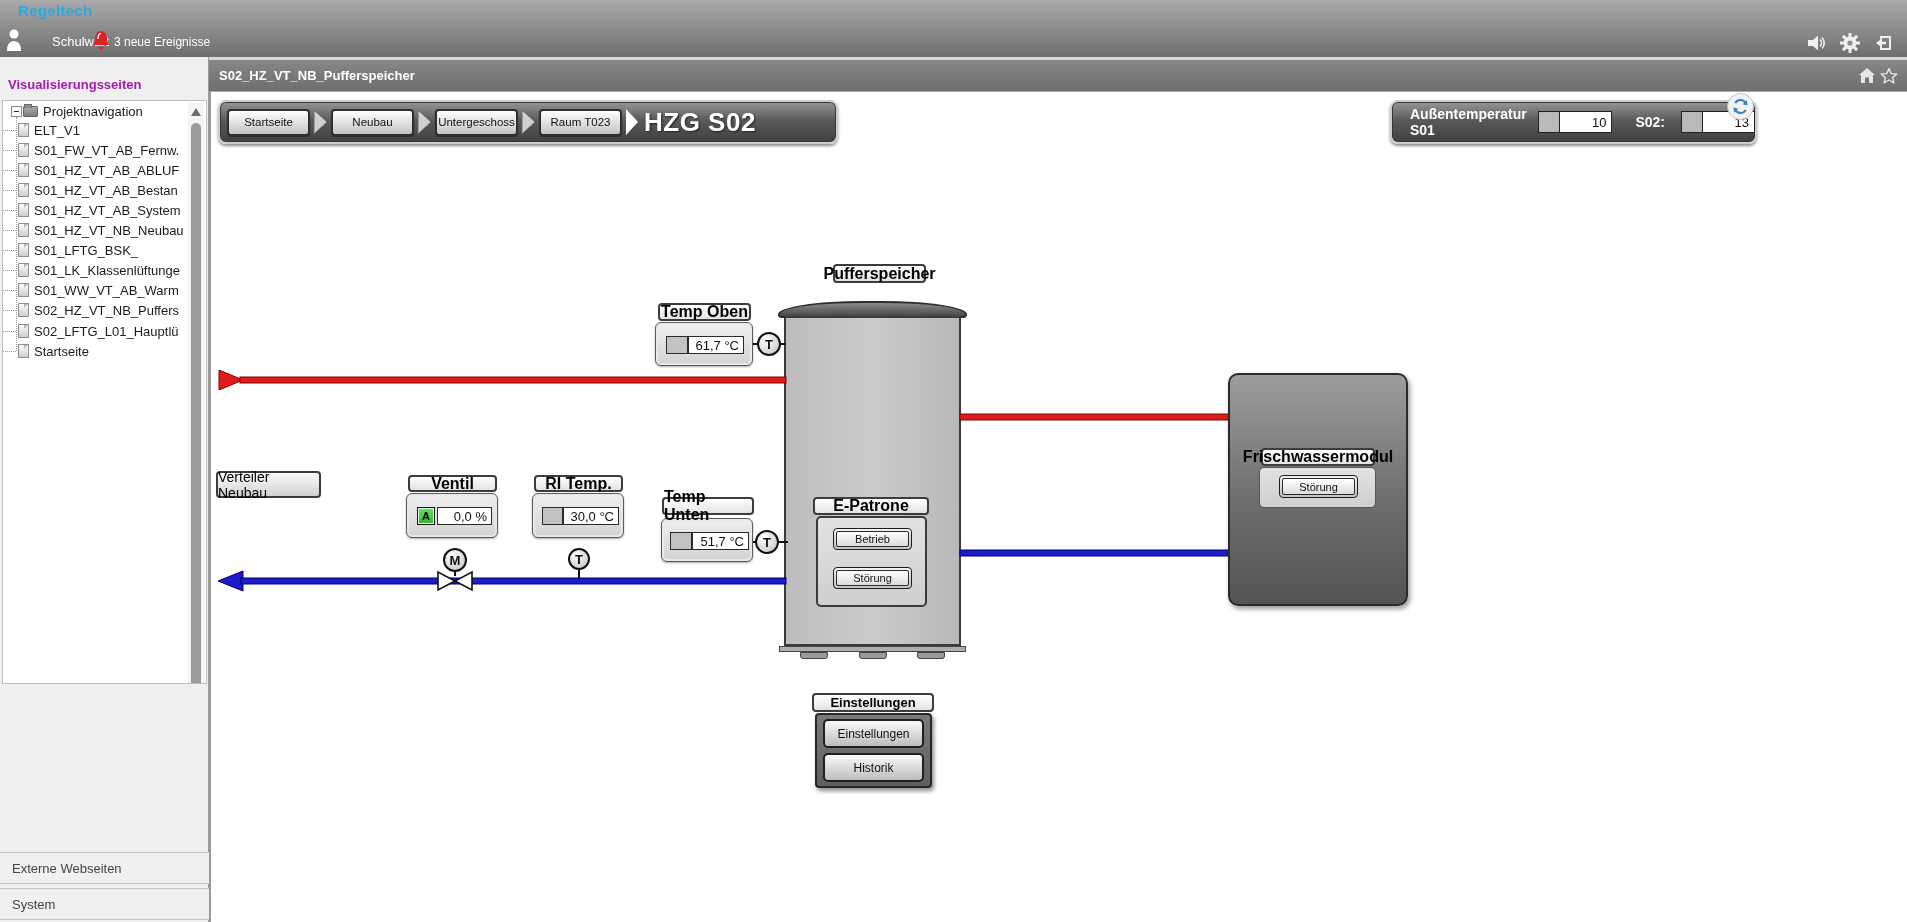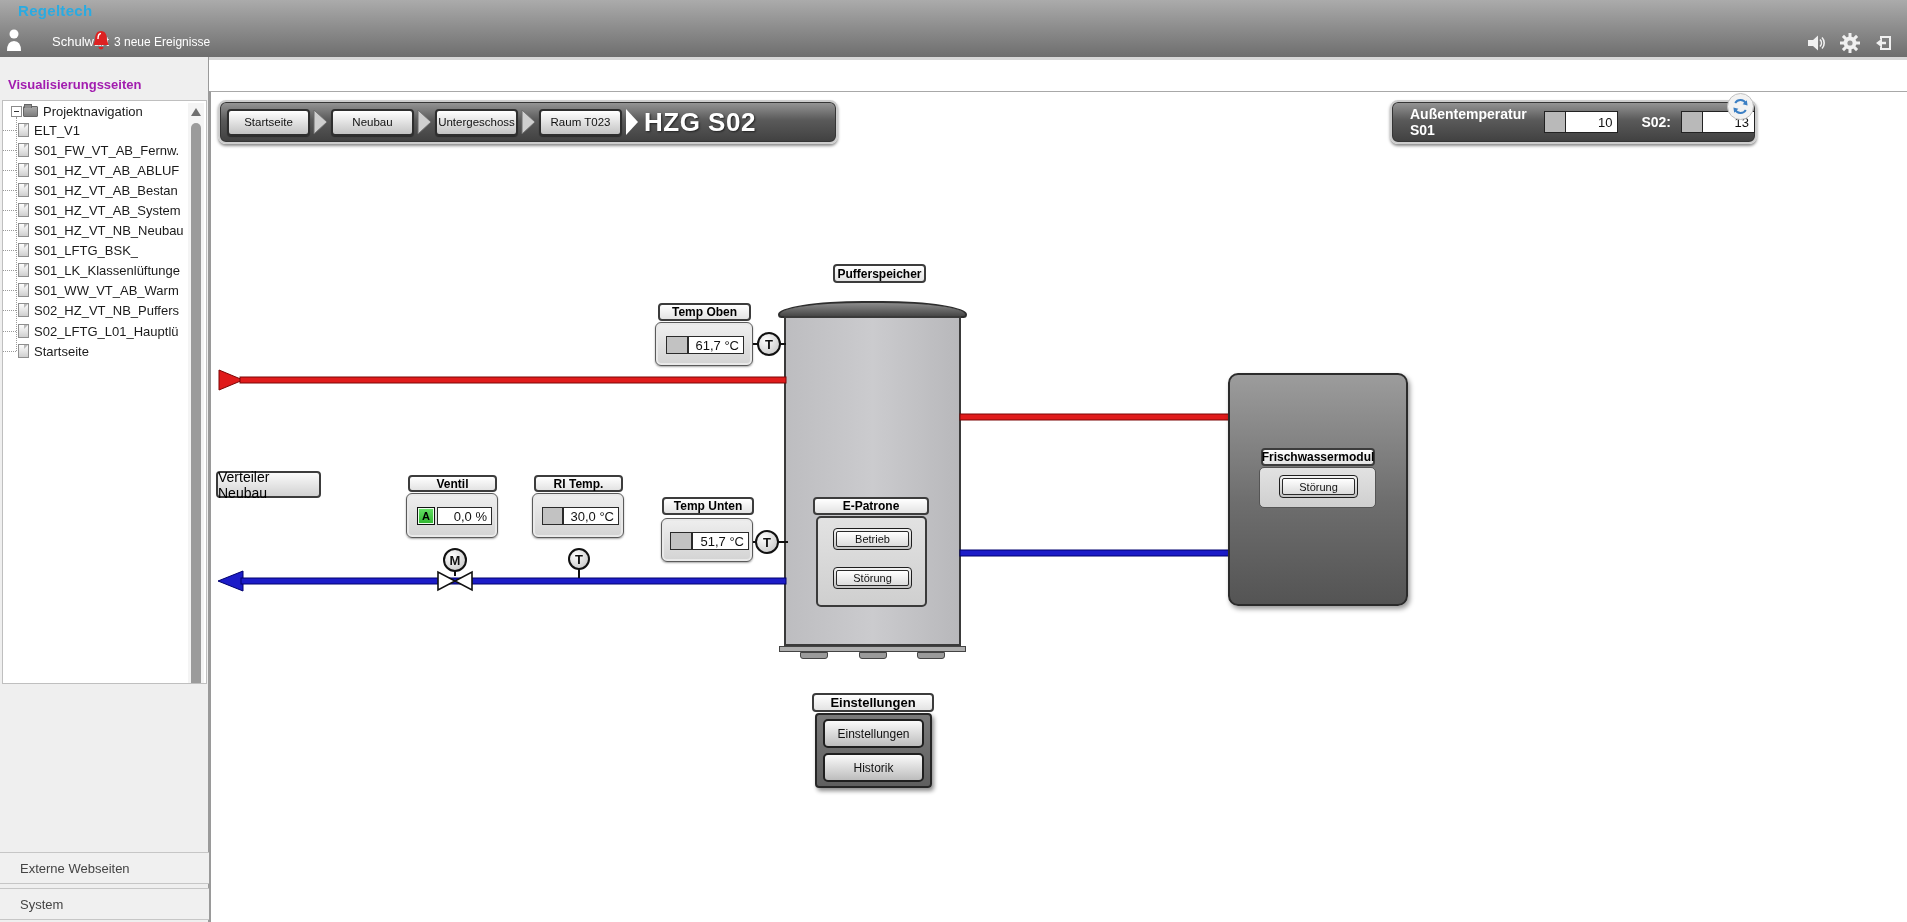"S02_HZ_VT_NB_Pufferspeicher" div.tabbar { html: none -> <div> <span>S02_HZ_VT_NB_Pufferspeicher</span> <svg> <polygon></polygon> </svg> <svg> <polygon></polygon> </svg> </div> }
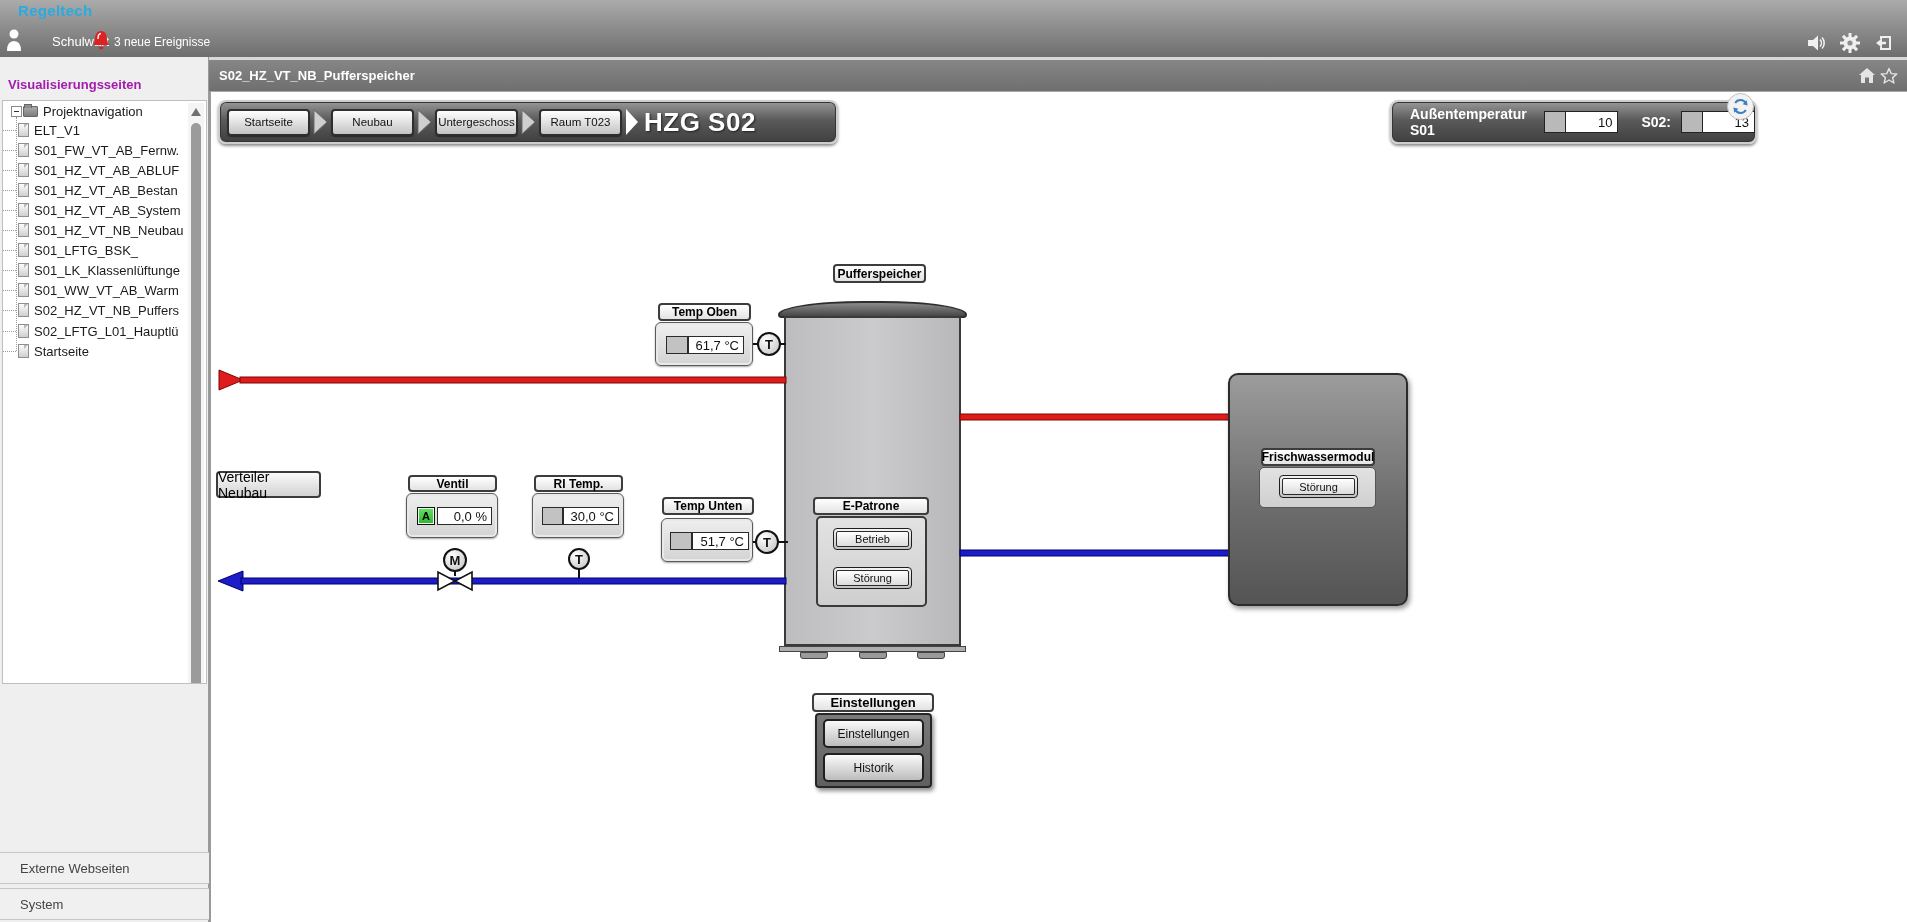"13" span.val-box { margin-left: 10px -> 16px }
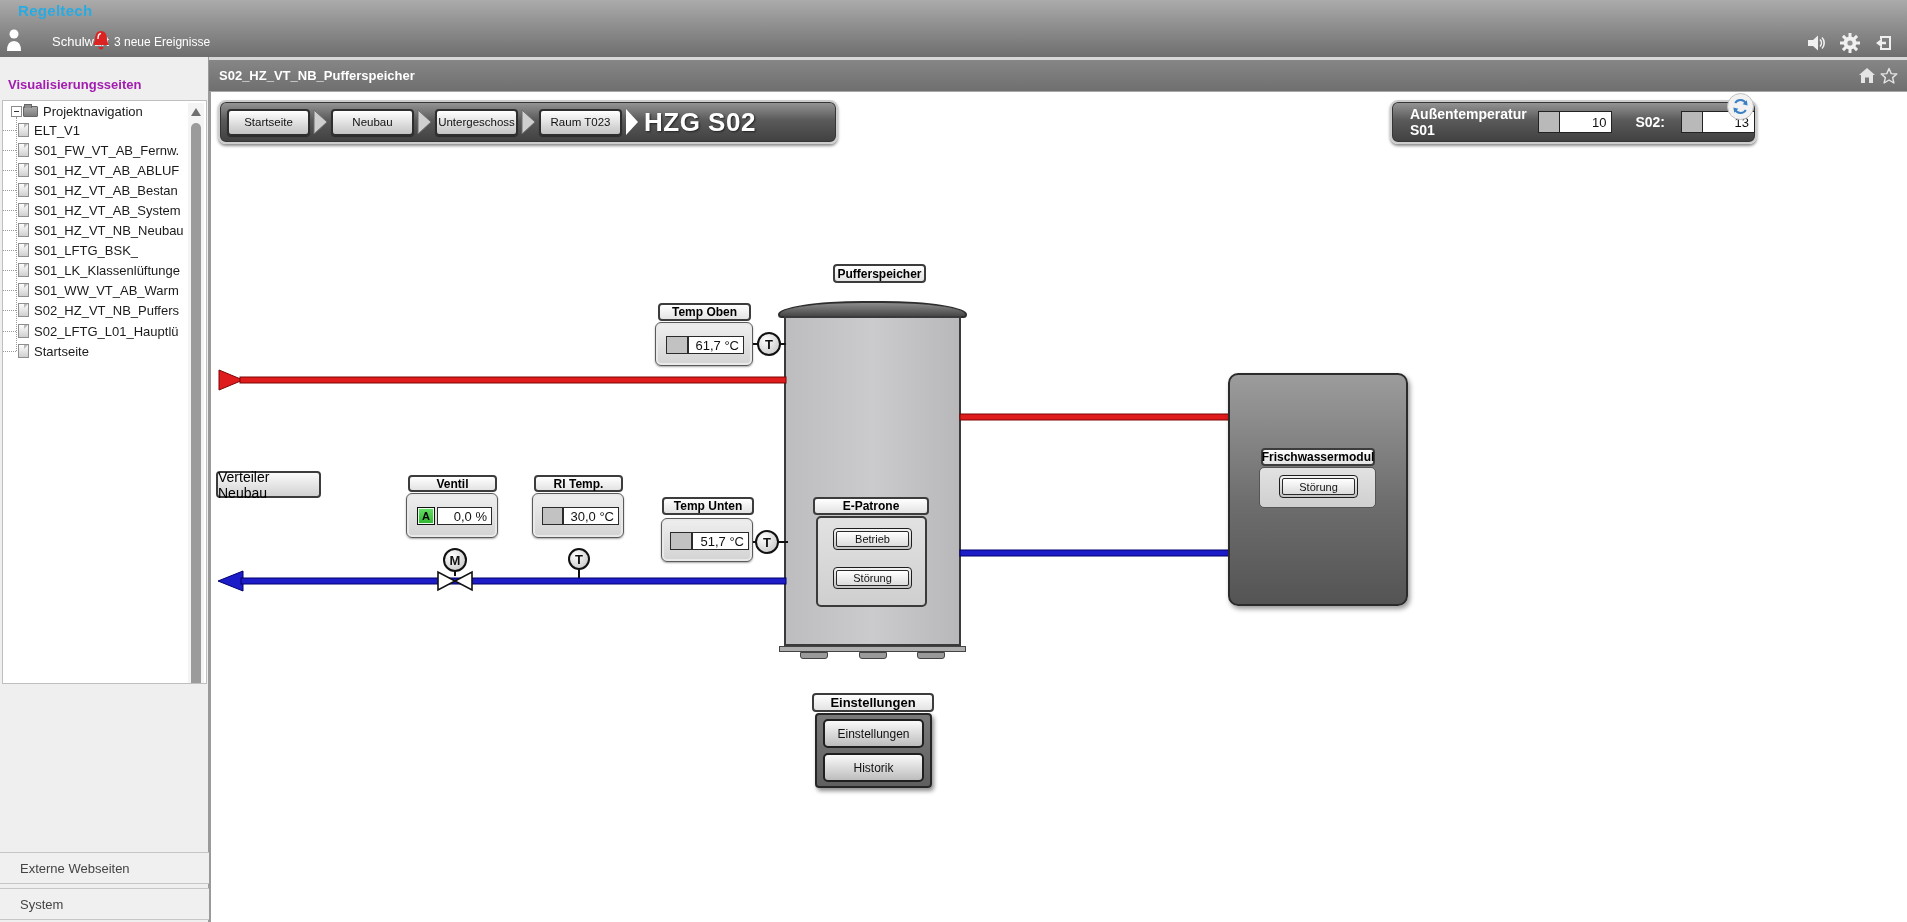"Pufferspeicher" .label-box { font-size: 12px -> 16px }
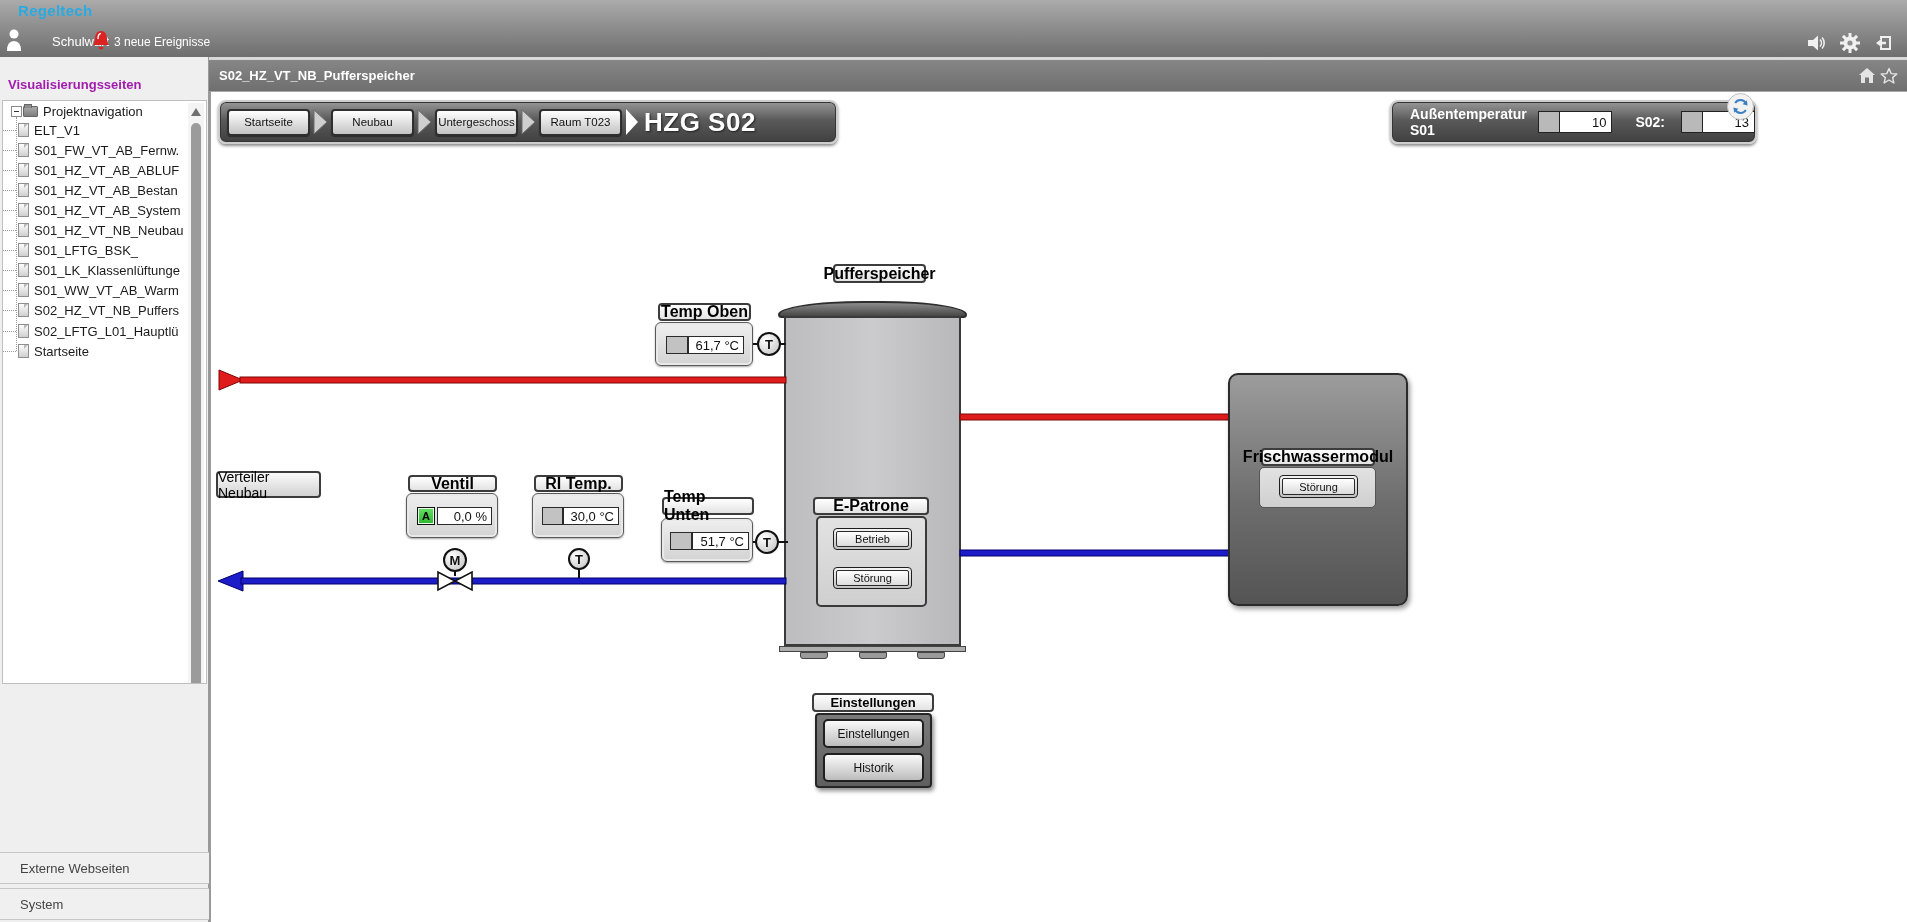"Externe Webseiten" .sb-section { padding-left: 20px -> 12px }
